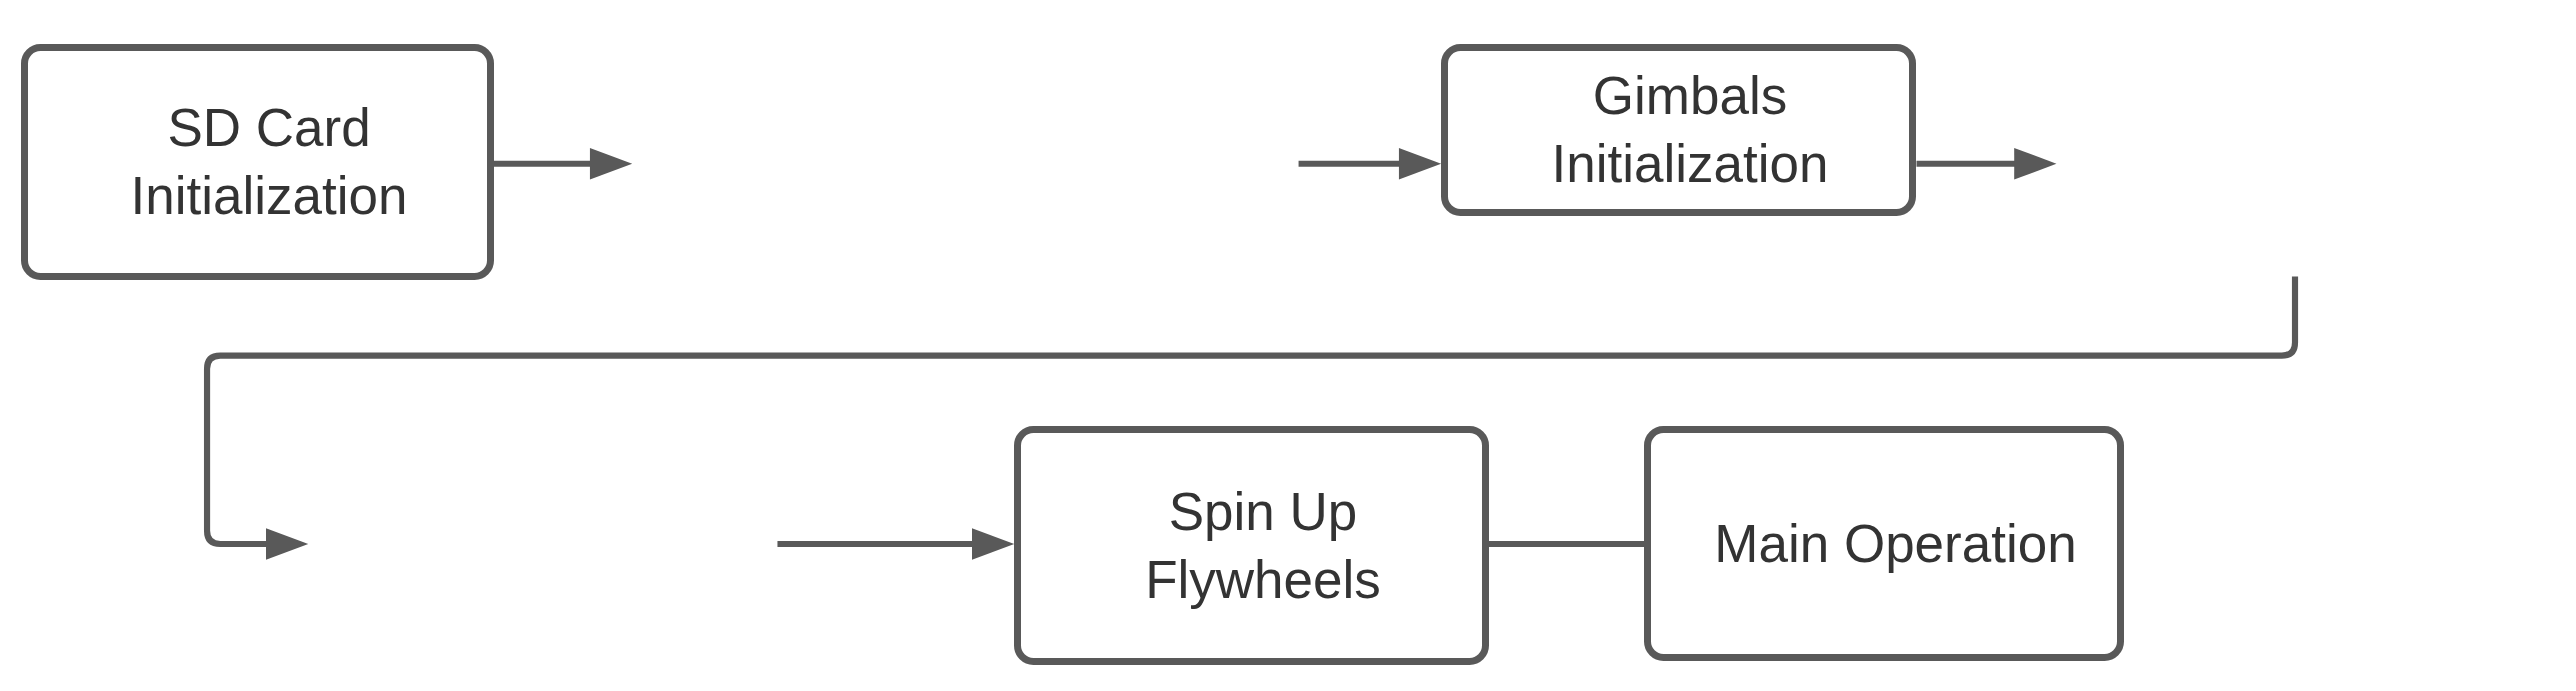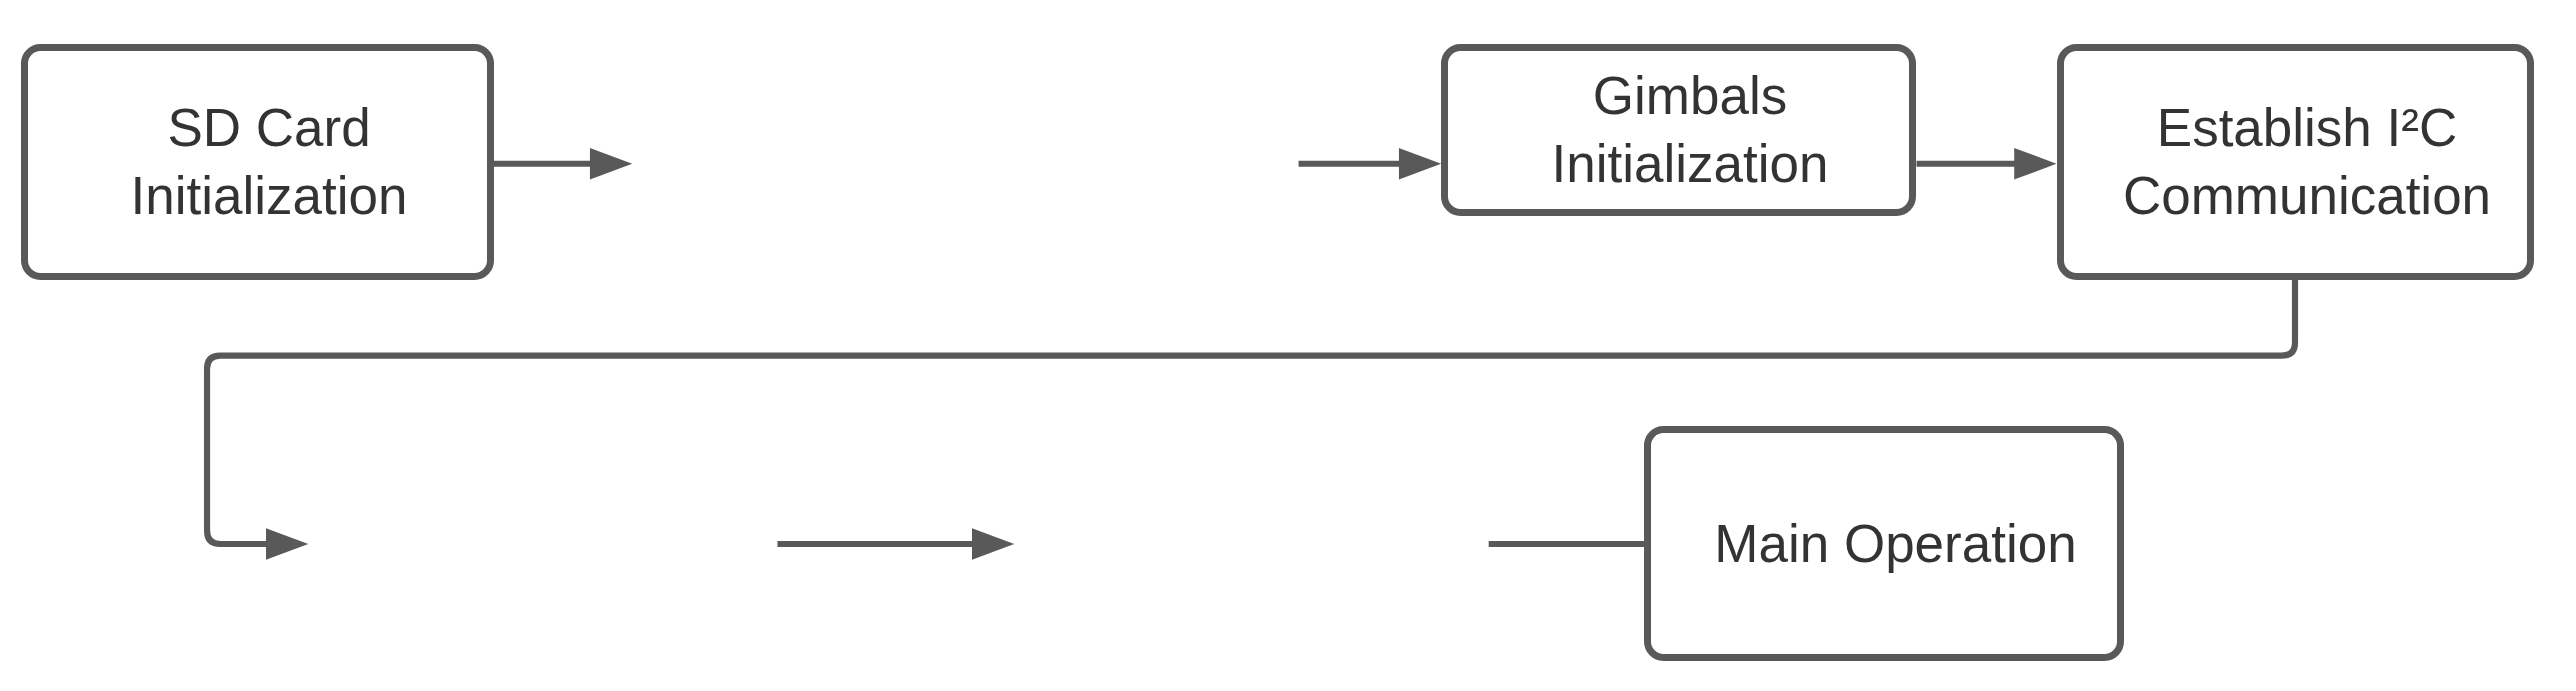"Establish I²C" div.node { html: <div> <span>Establish I²C Communication</span> </div> -> none }
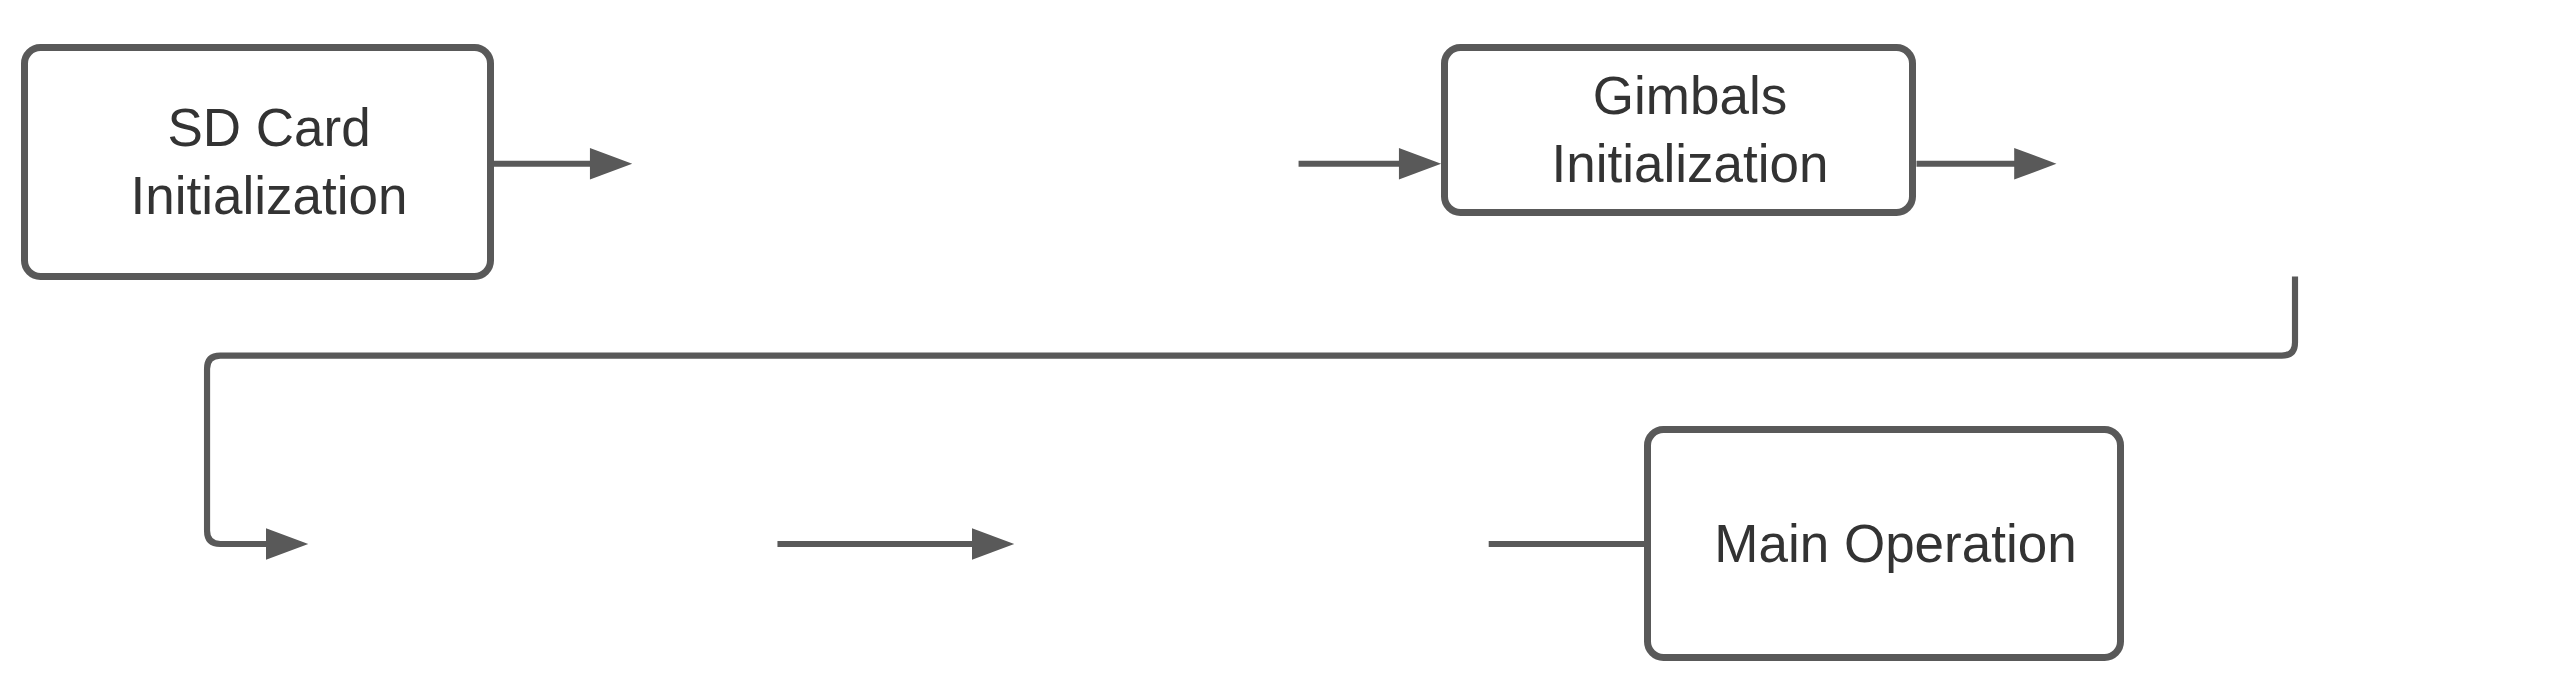"Spin Up" div.node { html: none -> <div> <span>Spin Up Flywheels</span> </div> }
